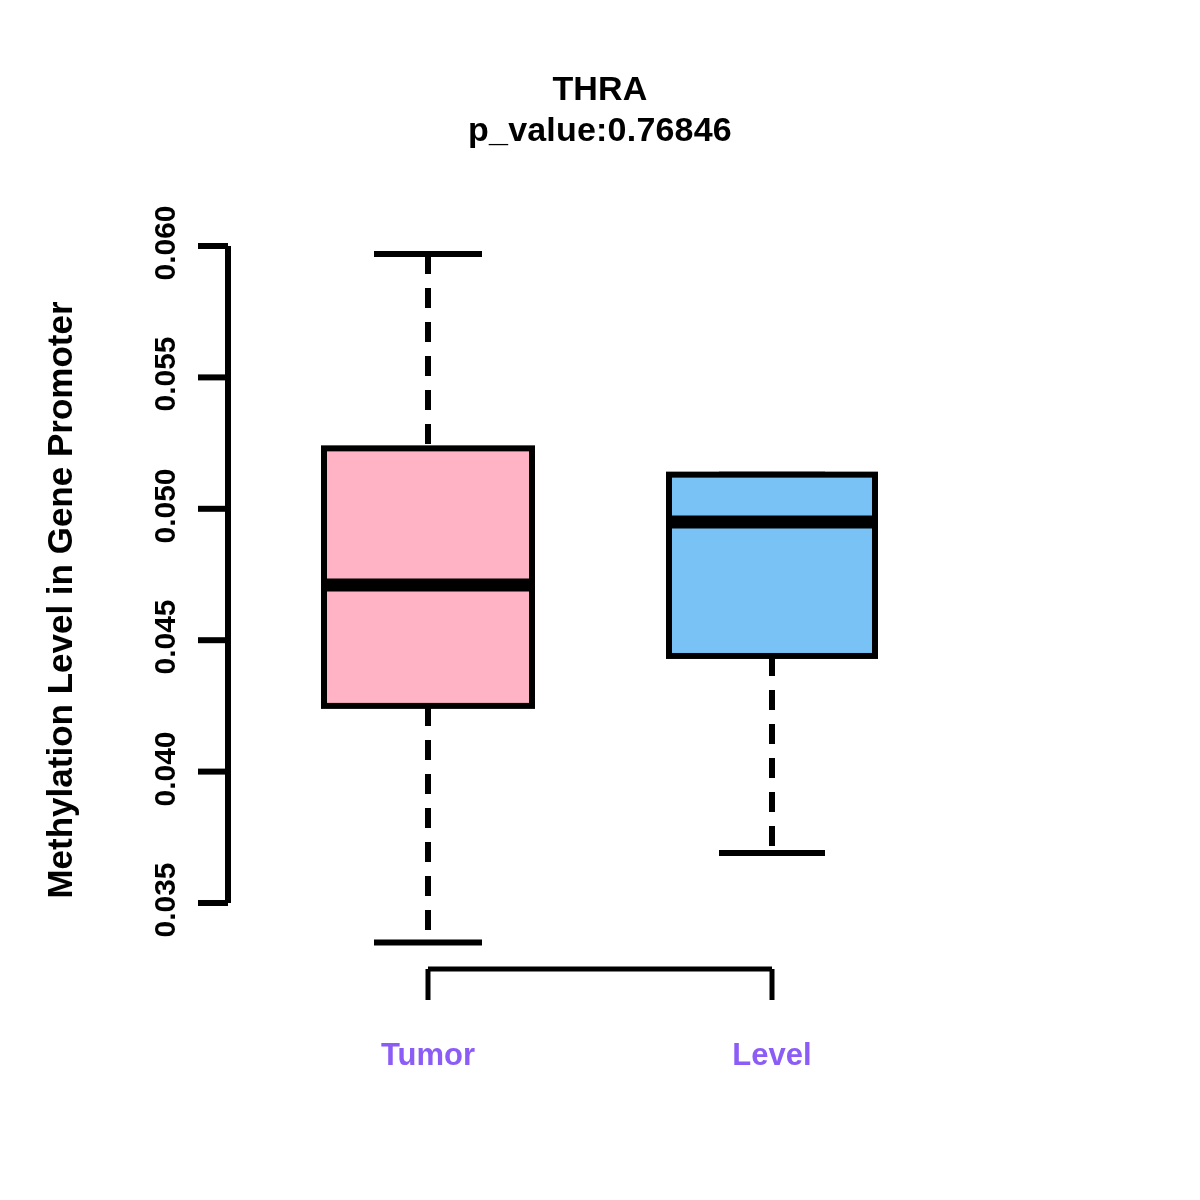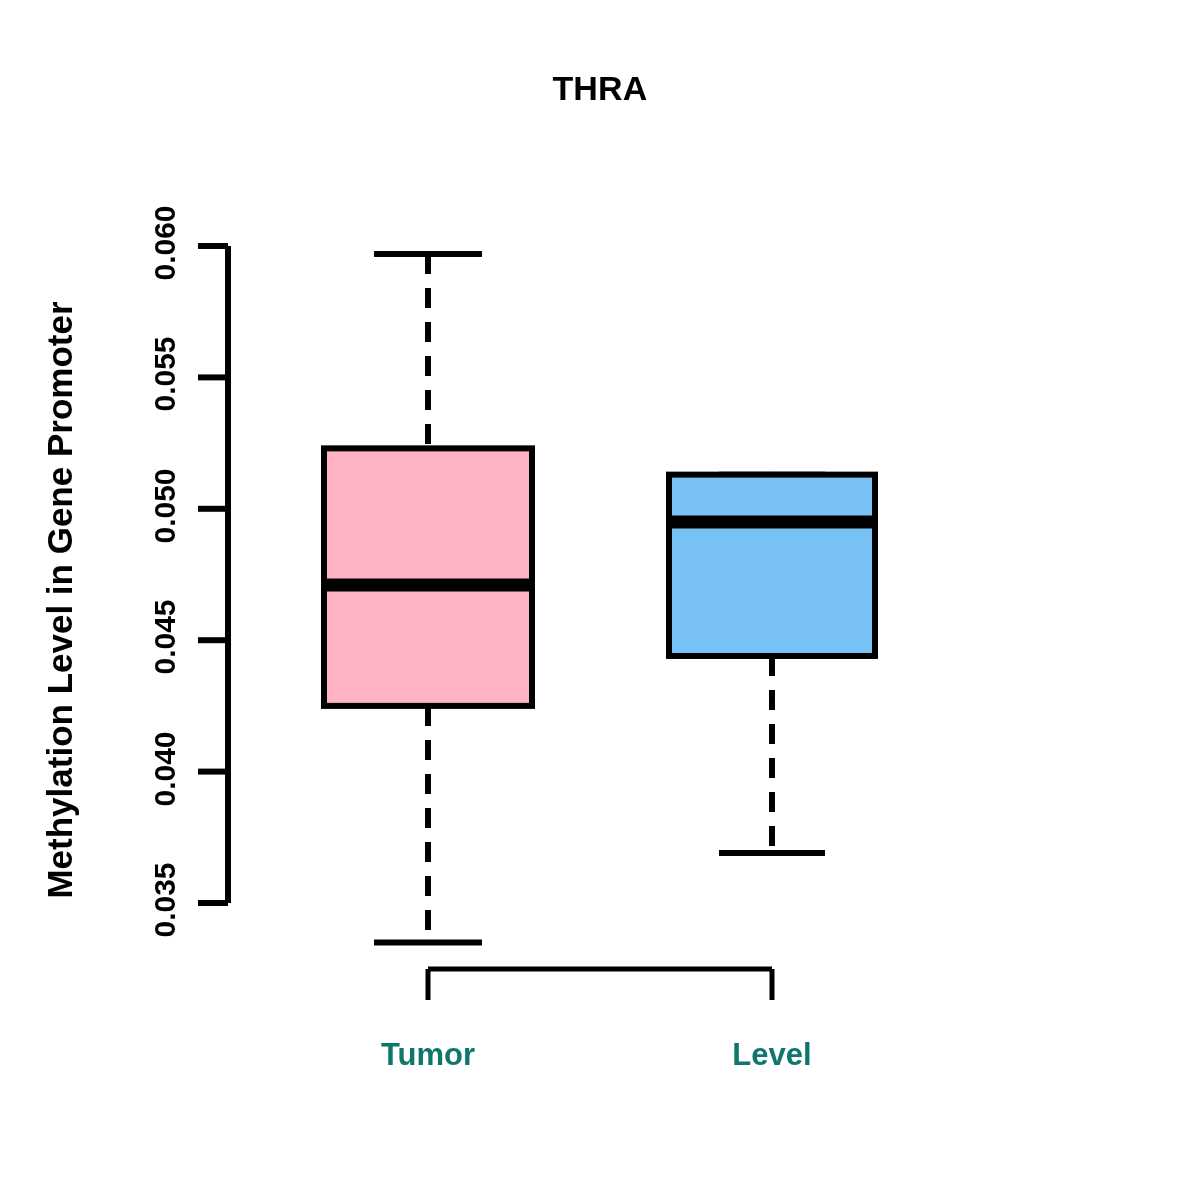"p_value:0.76846" span.title-sub { html: none -> <span>p_value:0.76846</span> }
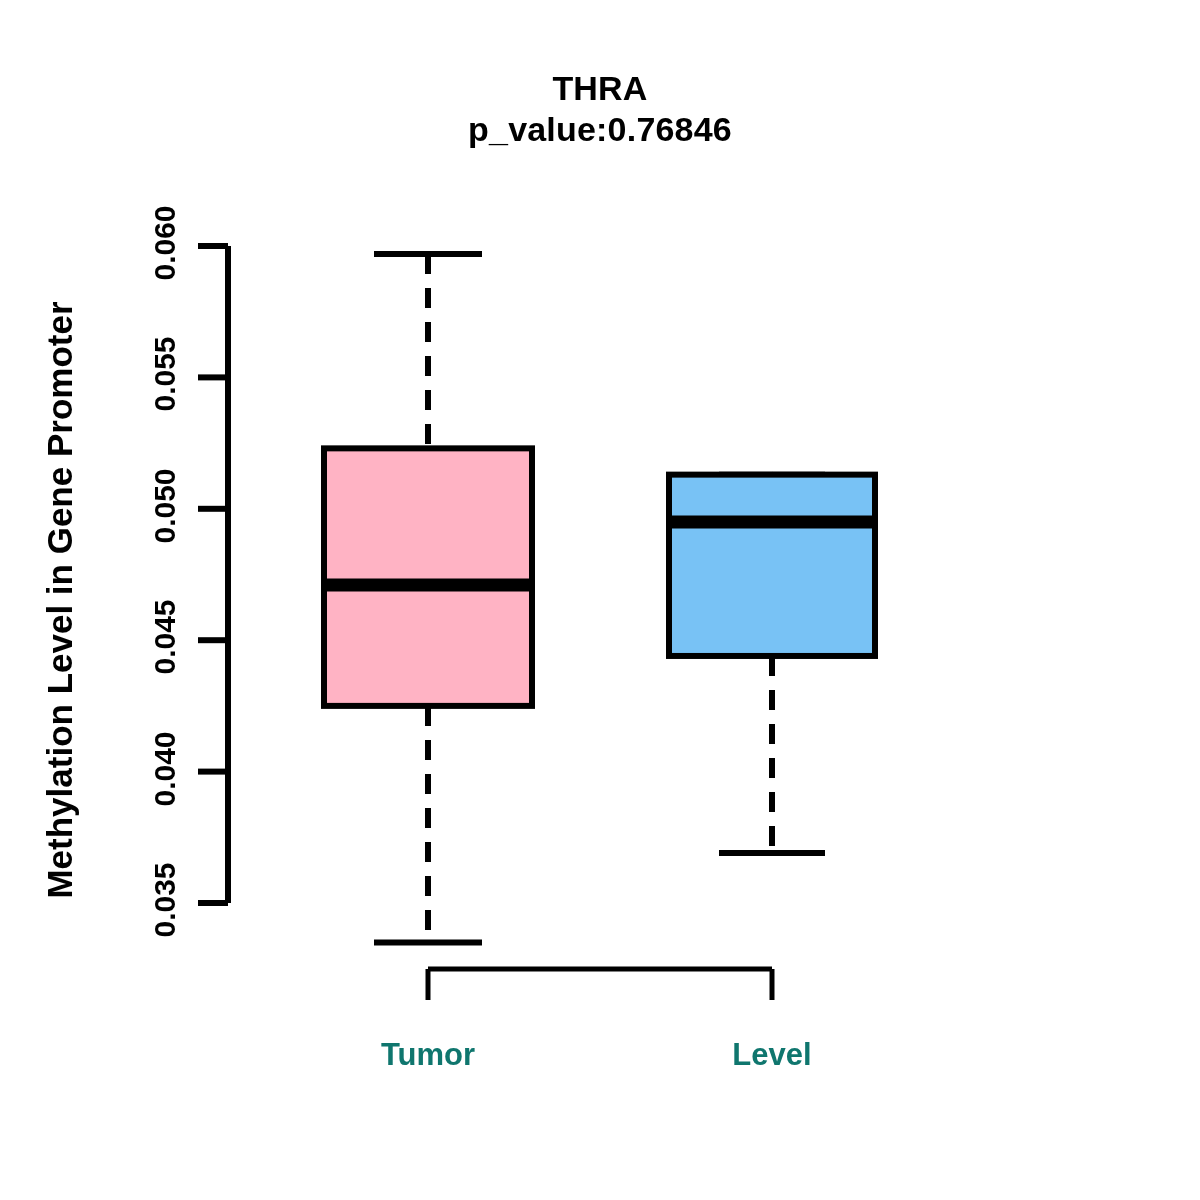"Tumor" .xtick-label { color: #0f766e -> #8b5cf6 }
